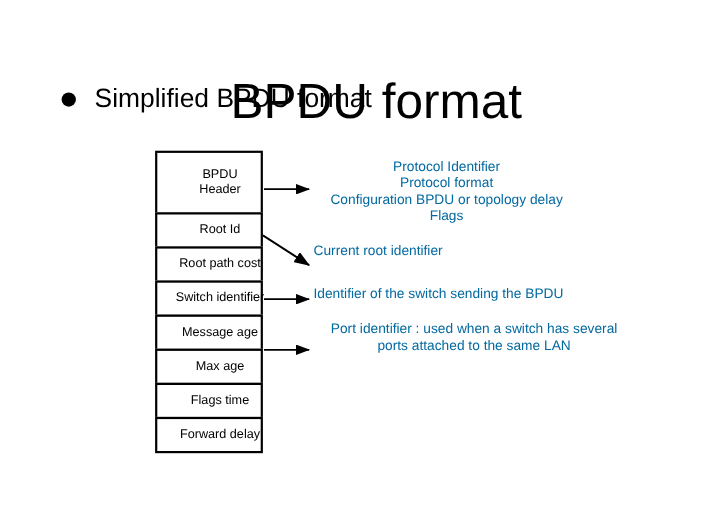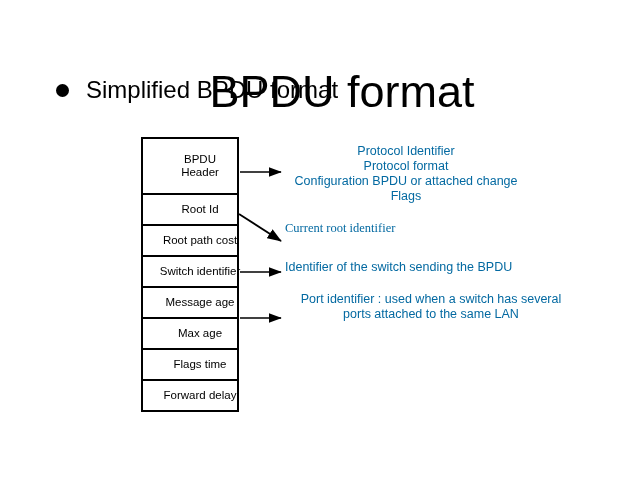"Configuration BPDU or attached change" span.ann-line { text: attached change -> topology delay }
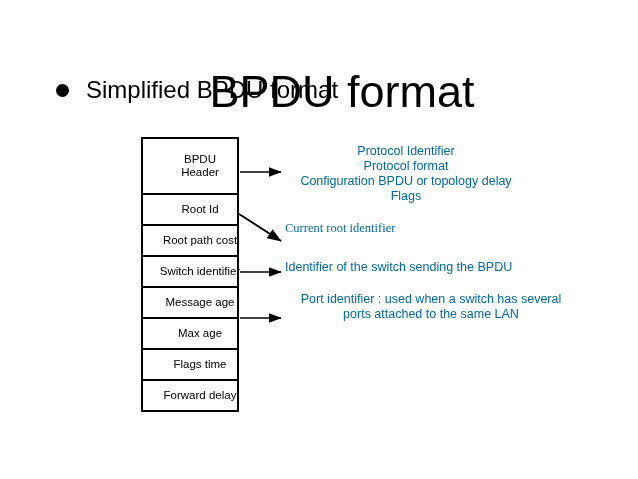"Current root identifier" #annotation-rootid { font-family: Liberation Serif, serif -> none }
